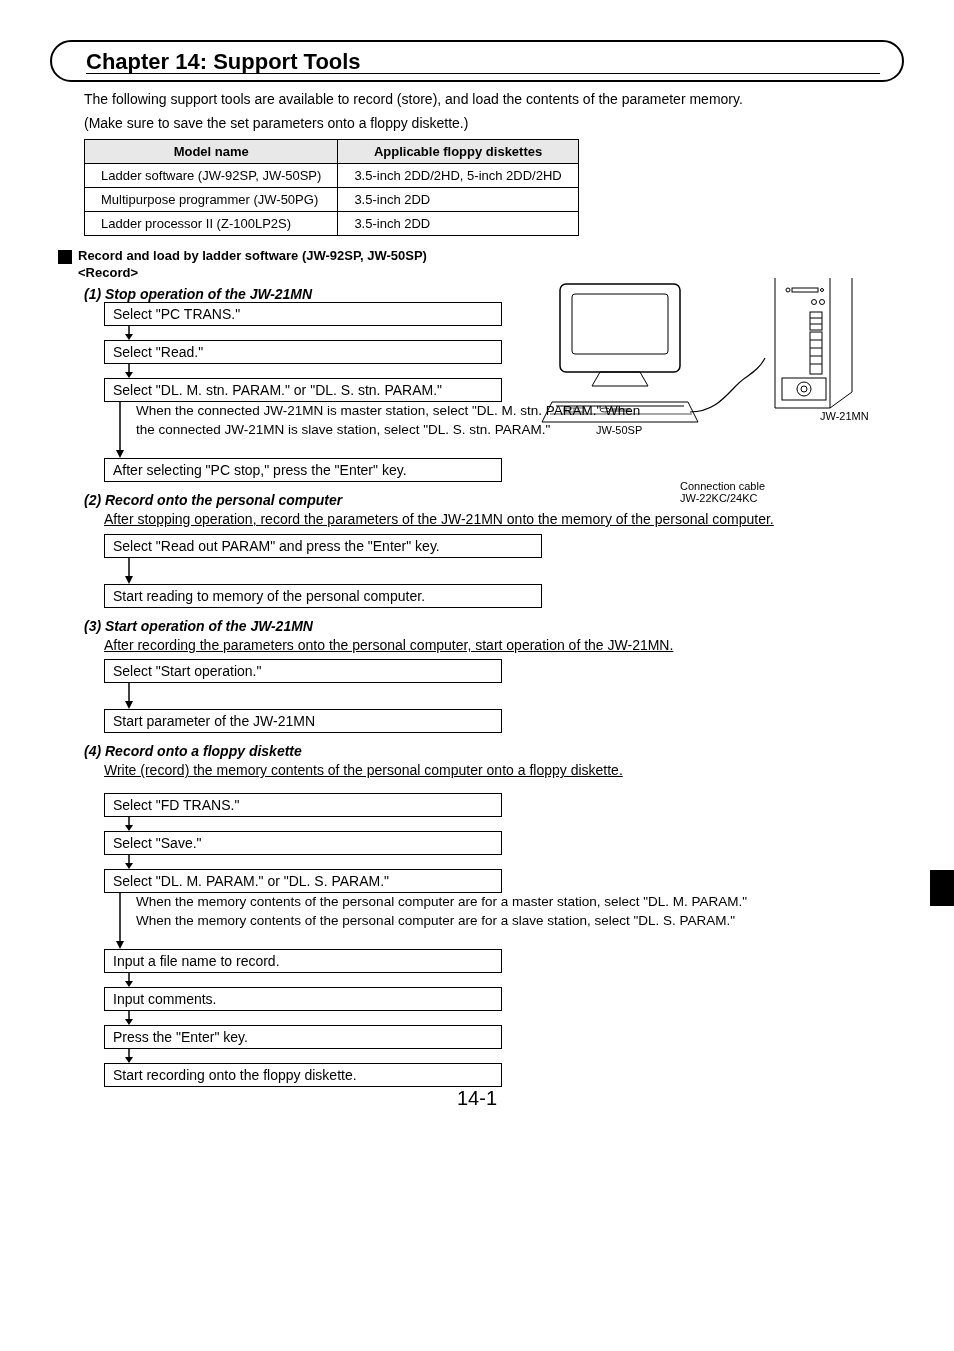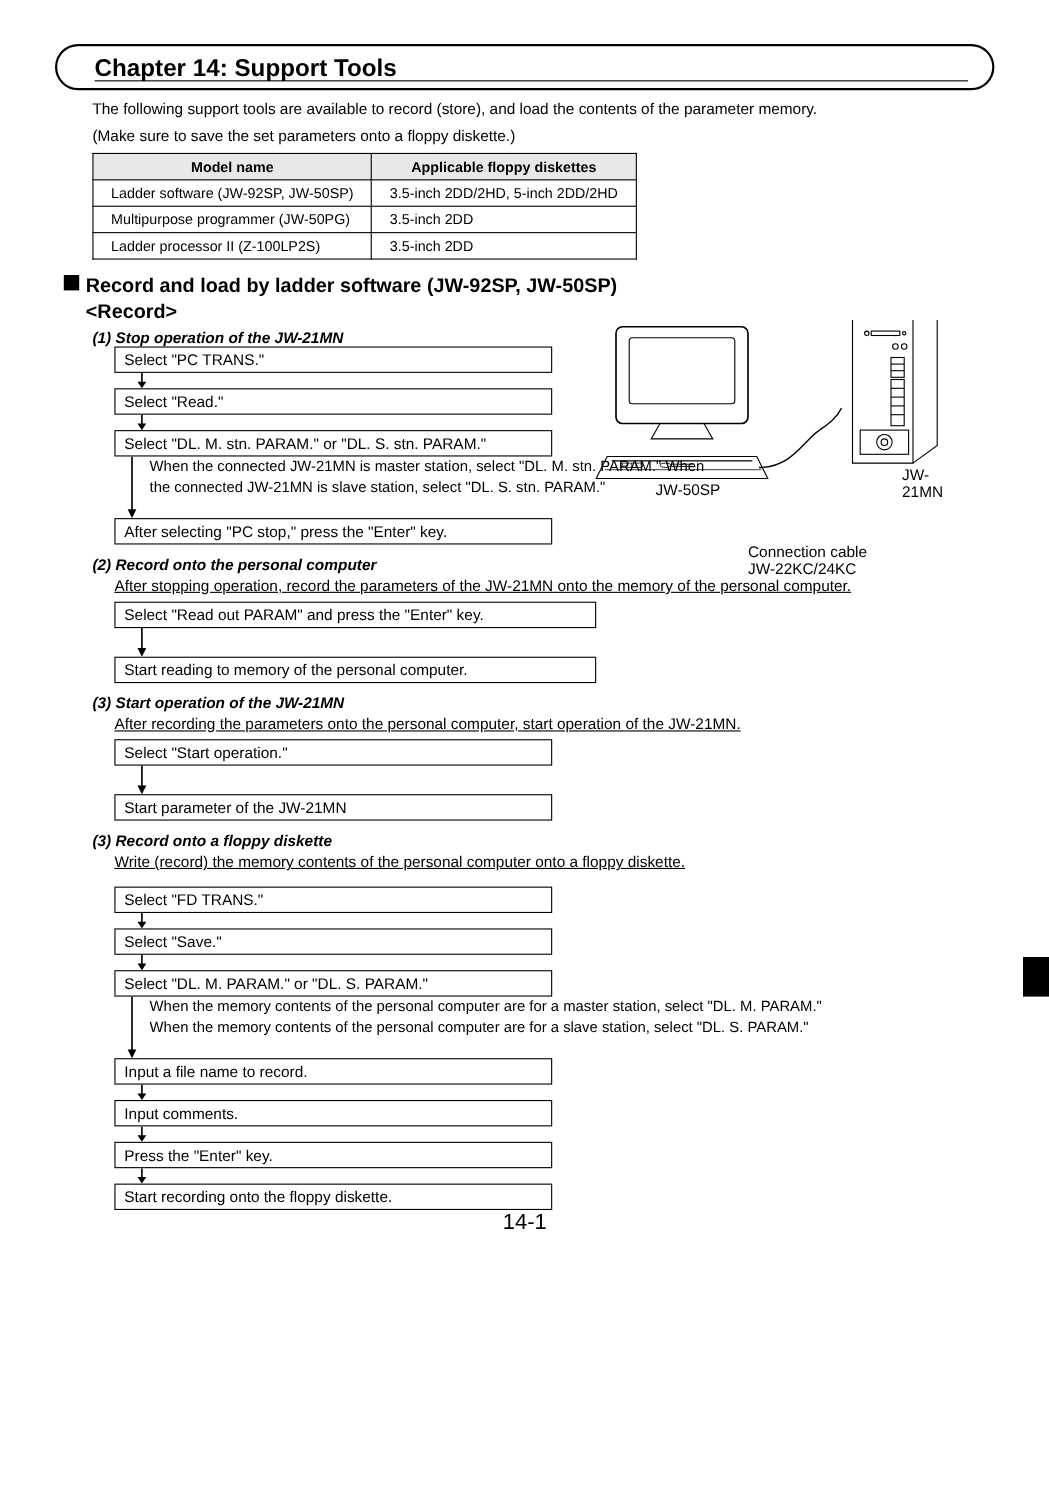"Record and load by ladder" .section-title { font-size: 18px -> 13px }
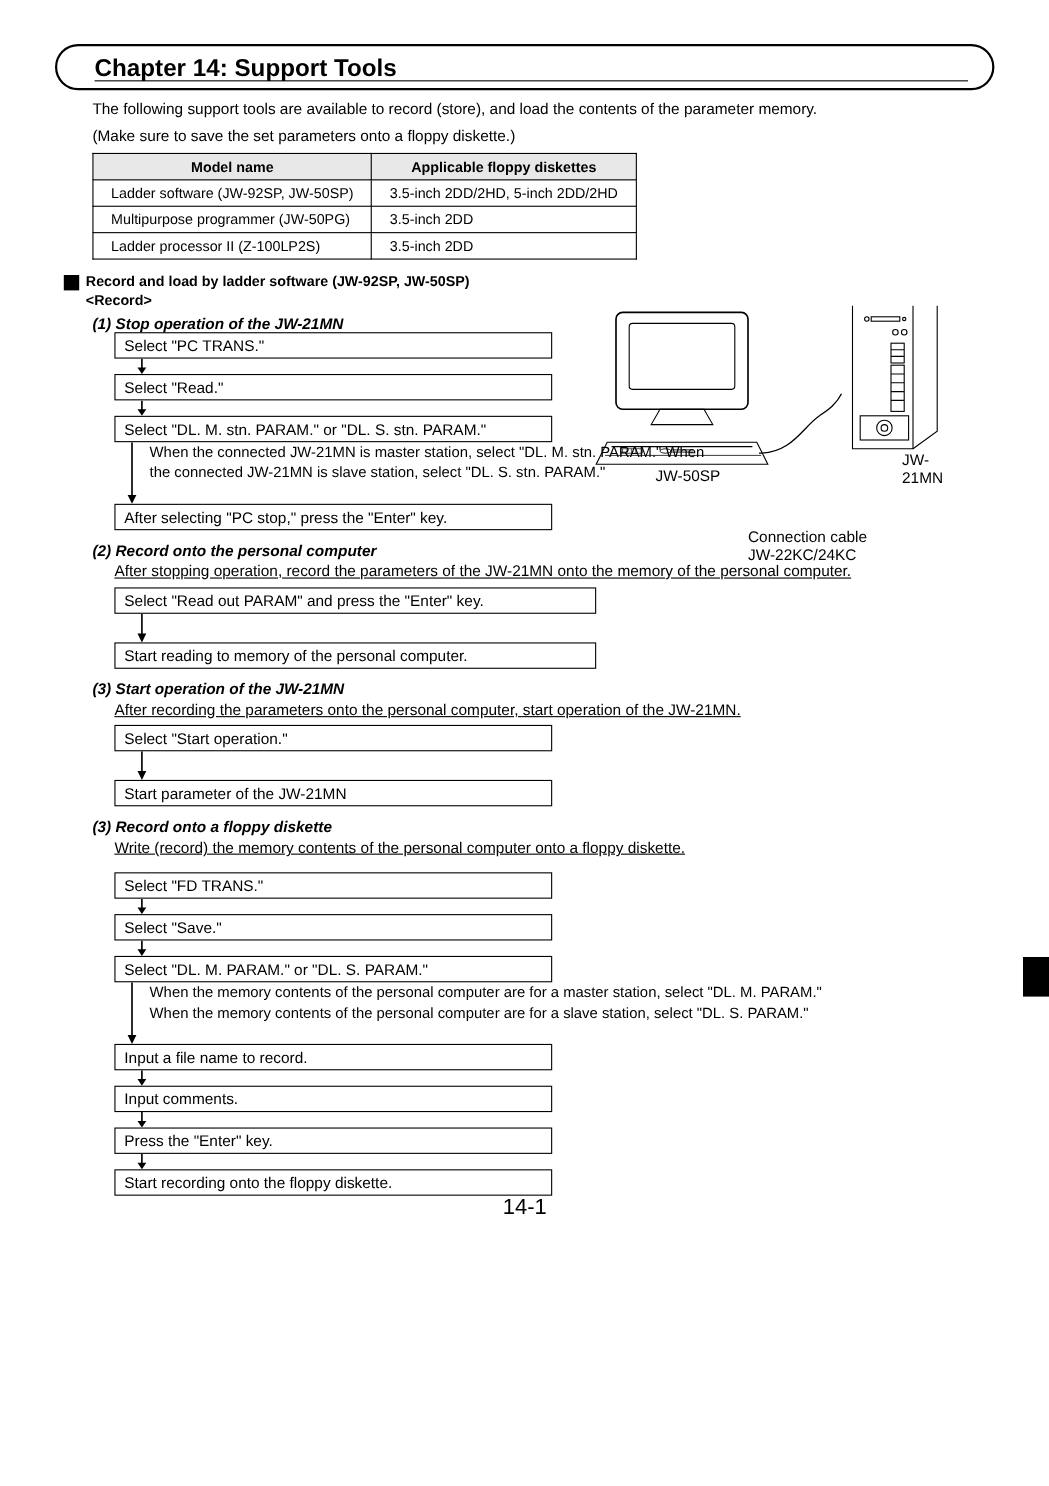"JW-21MN" .diag-label { font-size: 14px -> 11px }
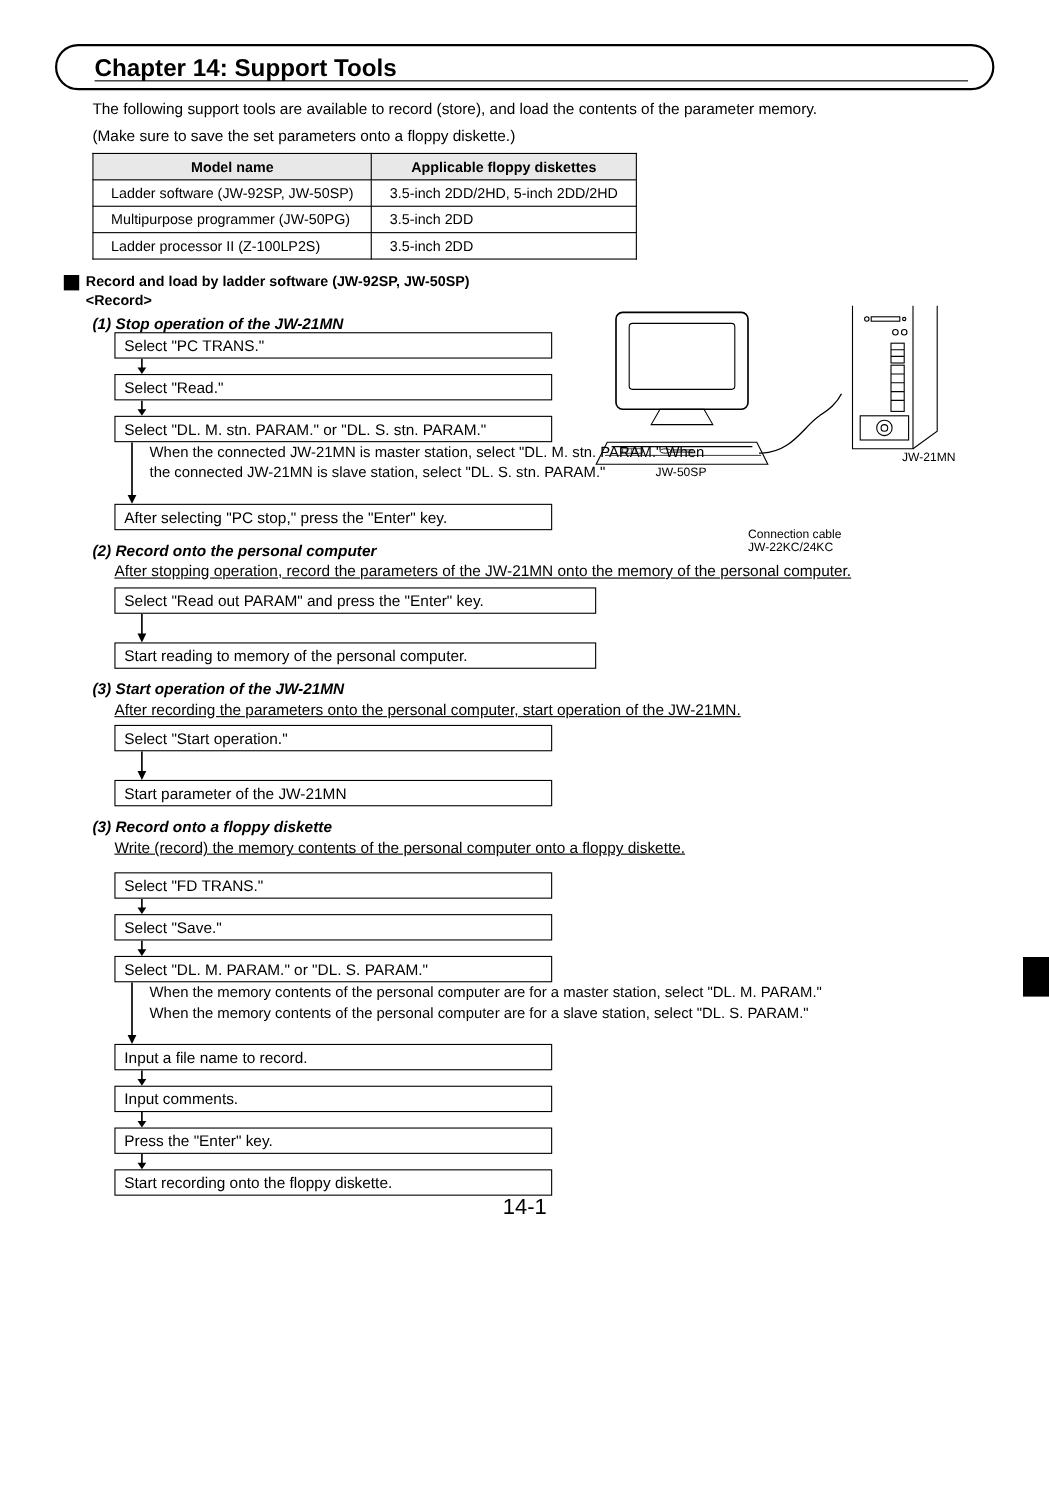"(3) Record onto a floppy" div.step-head { text: 3 -> 4 }
